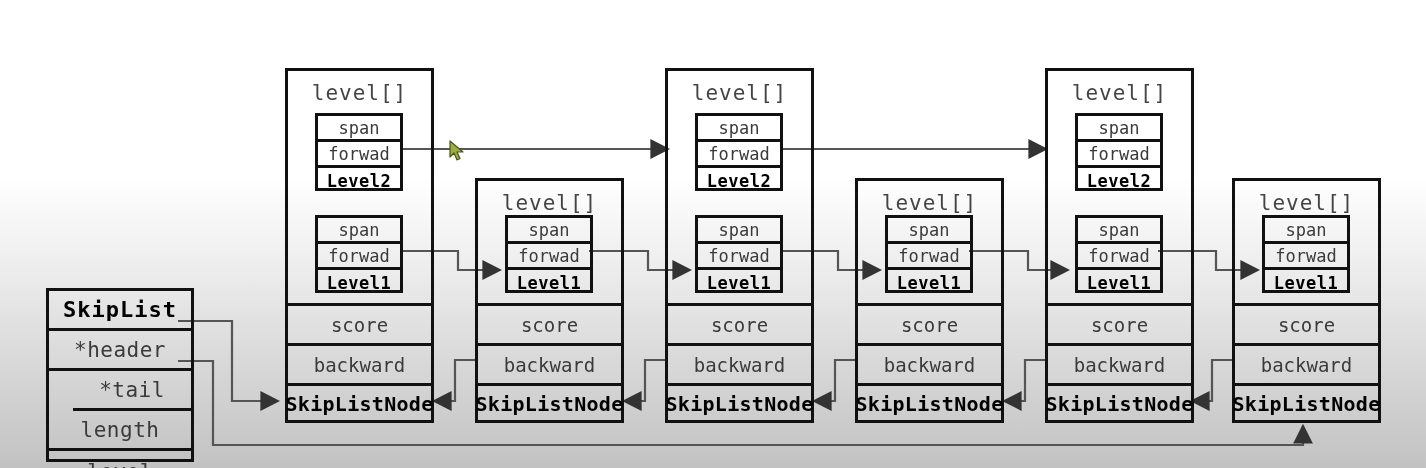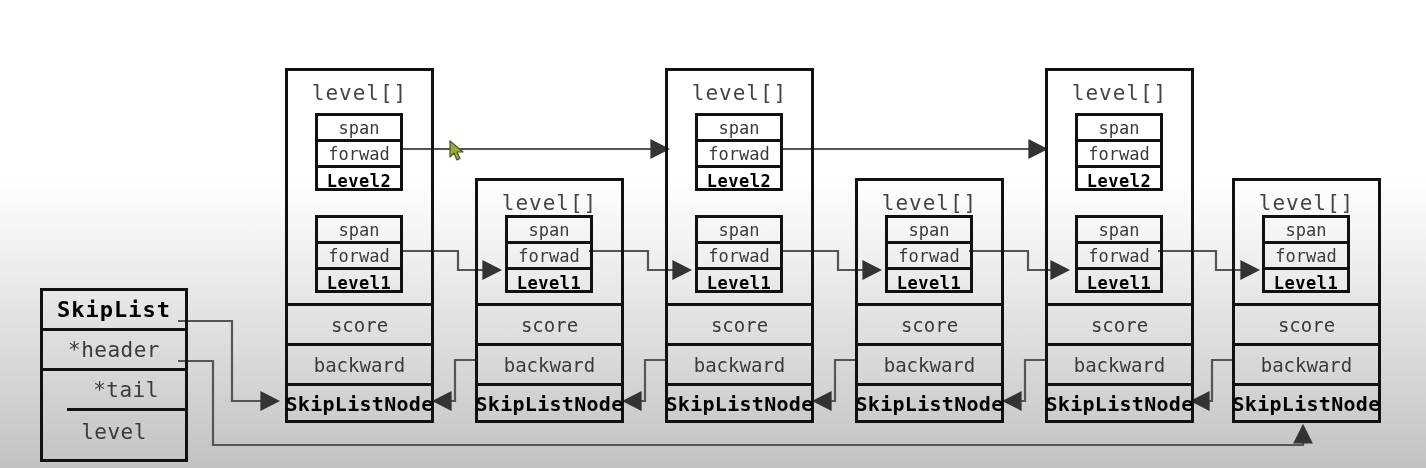"SkipList" div.skiplist-box { left: 40px -> 46px }
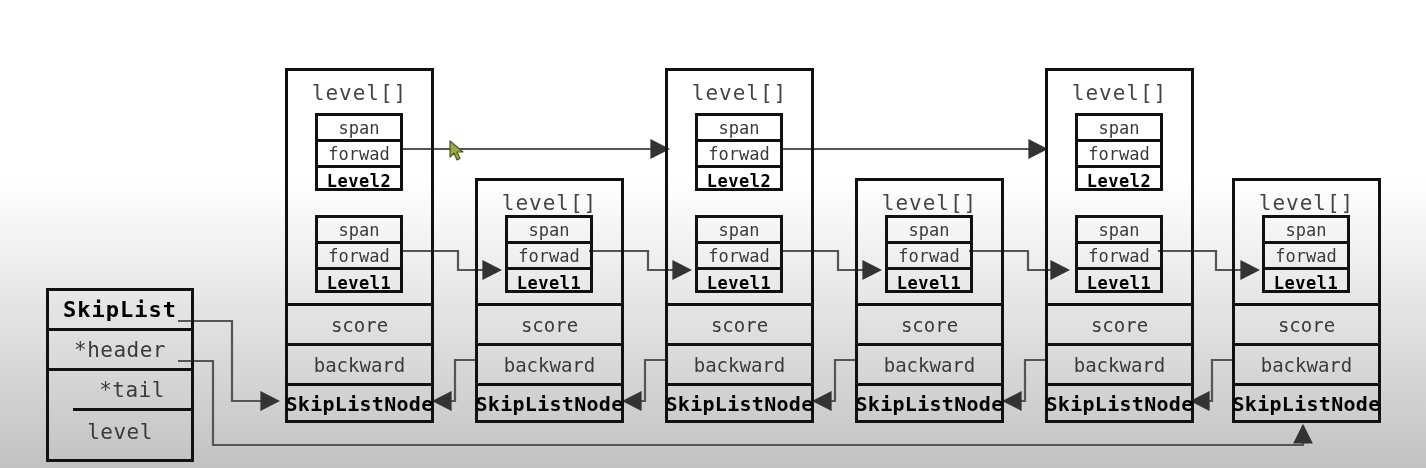"length" div.skiplist-row { html: none -> <div>length</div> }
